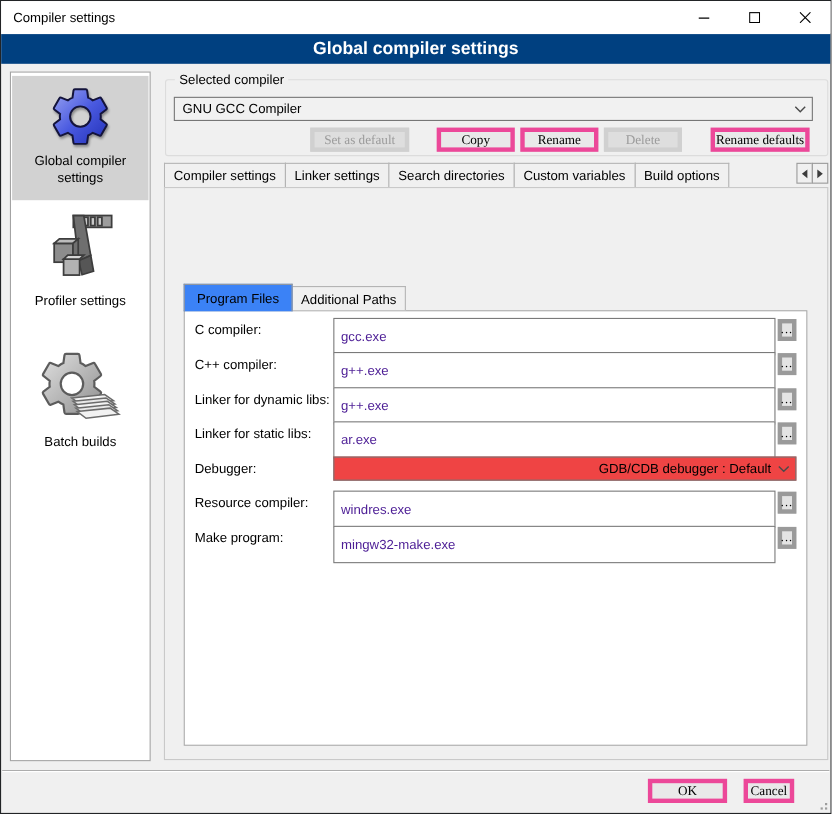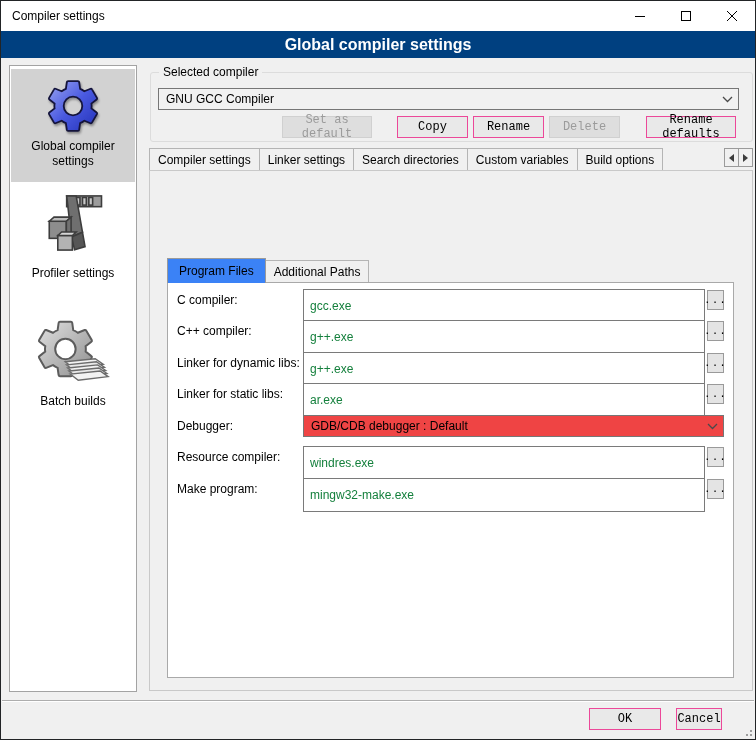"Set as default" .btn { border: 1px solid #ec4899 -> 4px solid #ec4899; font-family: Liberation Mono, monospace -> Liberation Serif, serif }
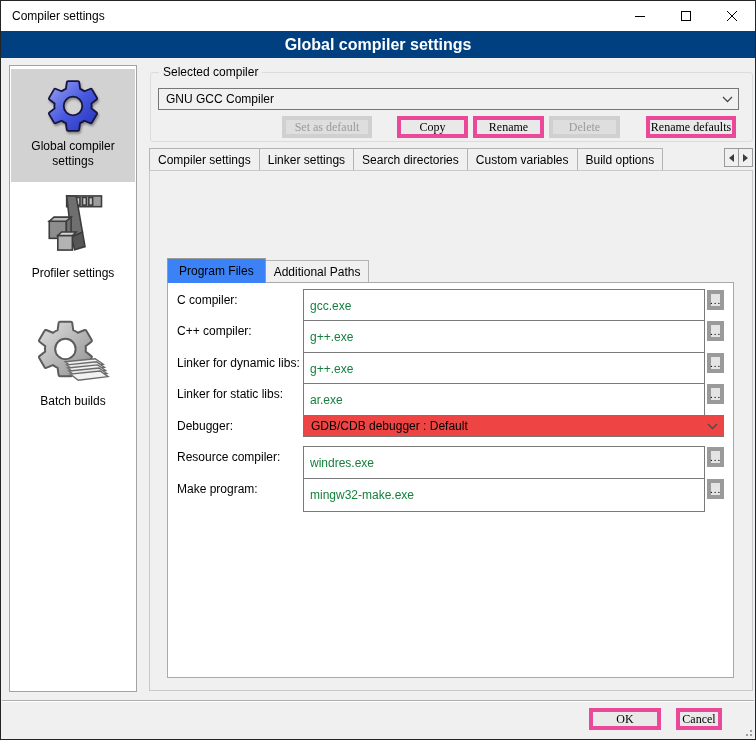"gcc.exe" .frow-input { color: #15803d -> #4c1d95 }
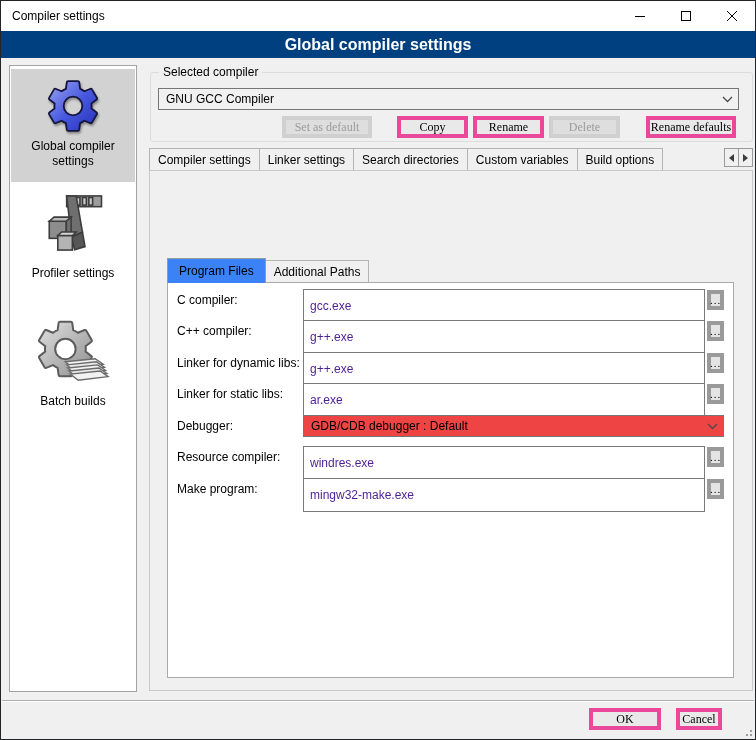"Debugger:" div.frow { text-align: none -> right }
